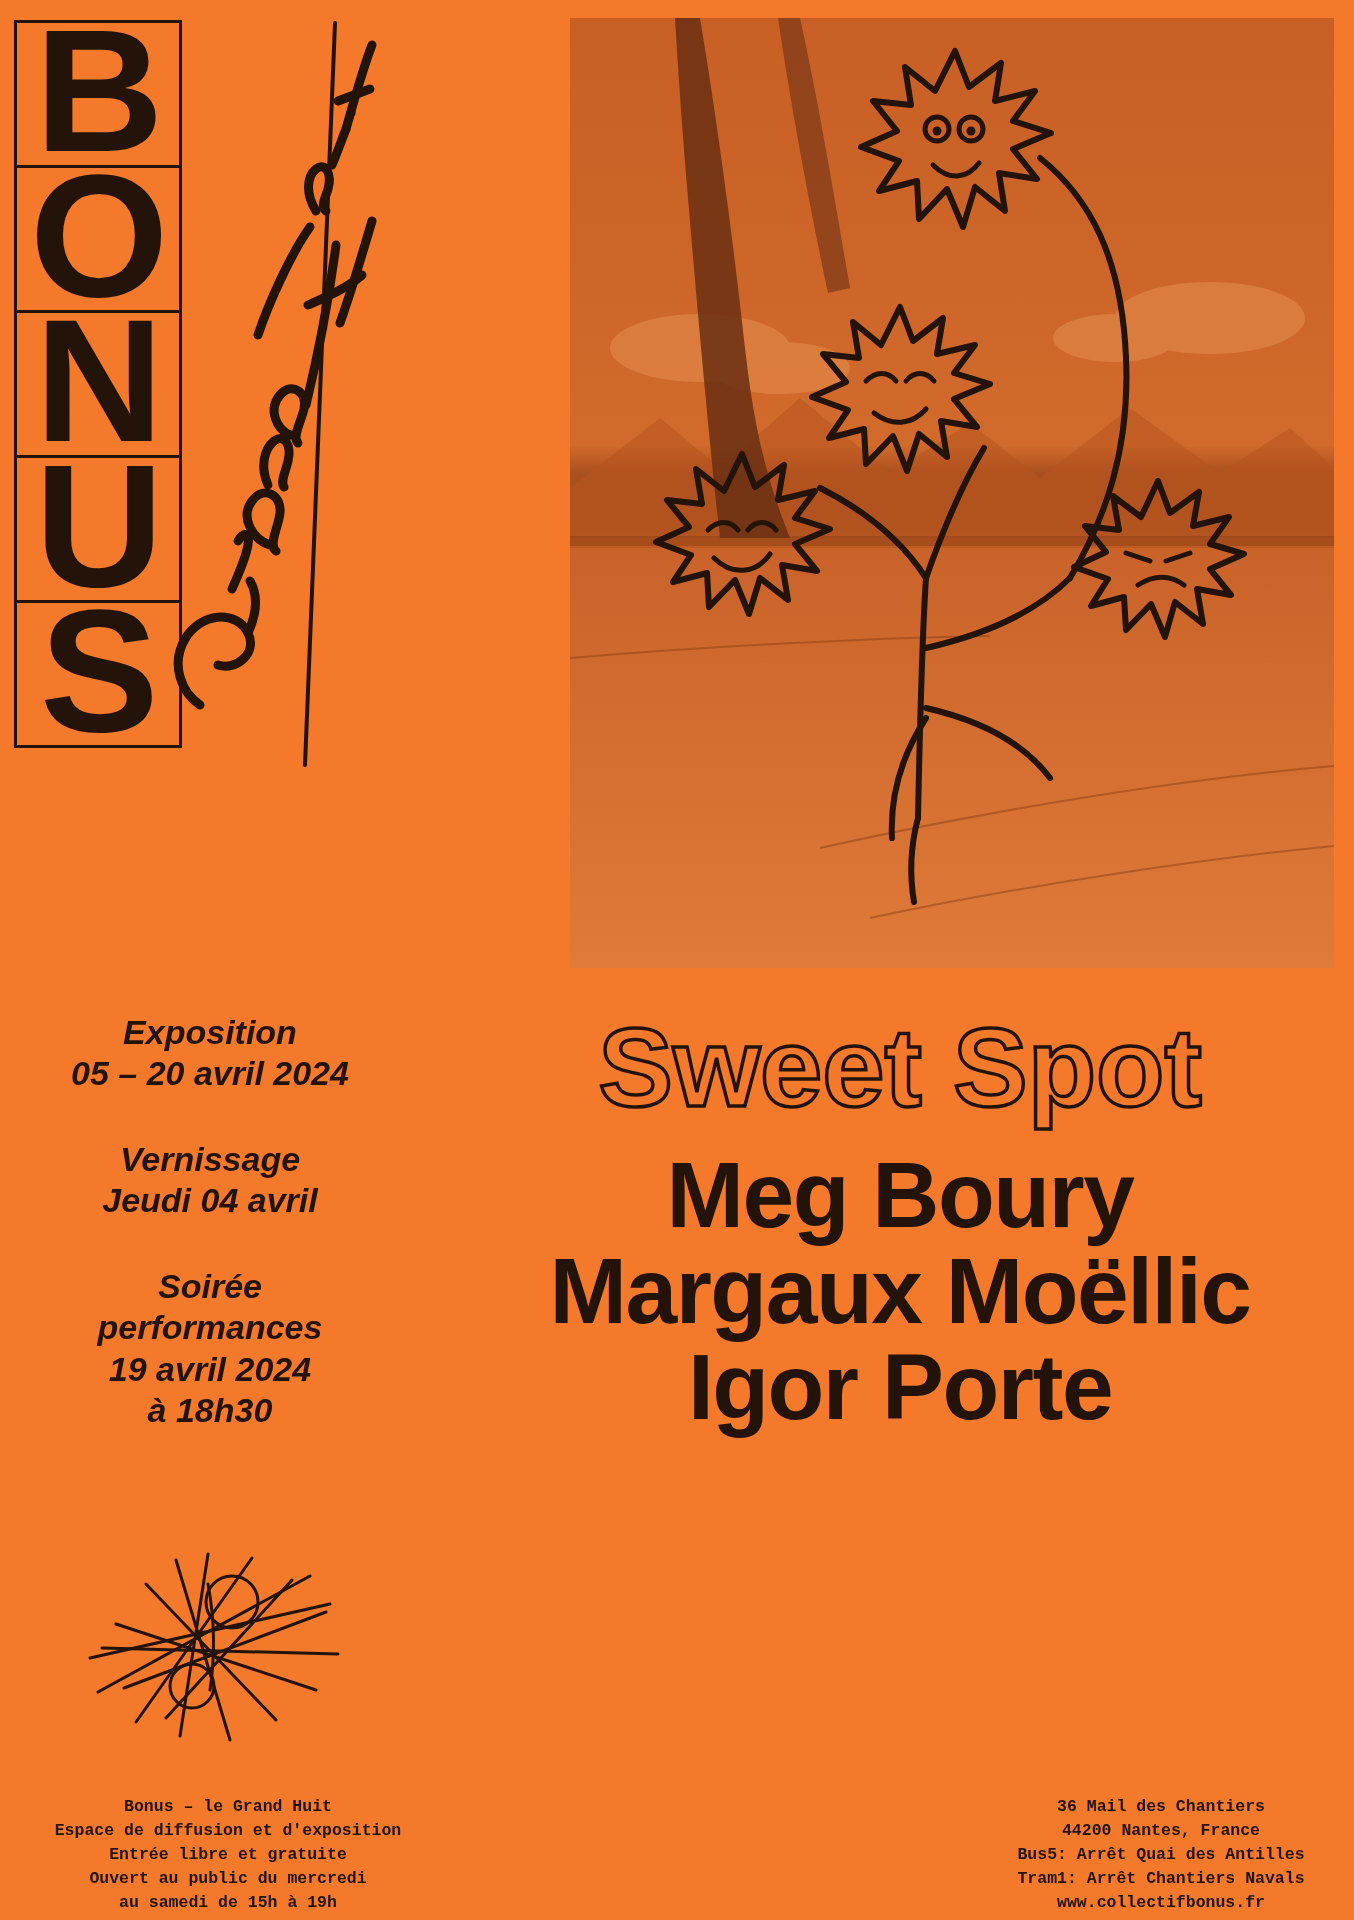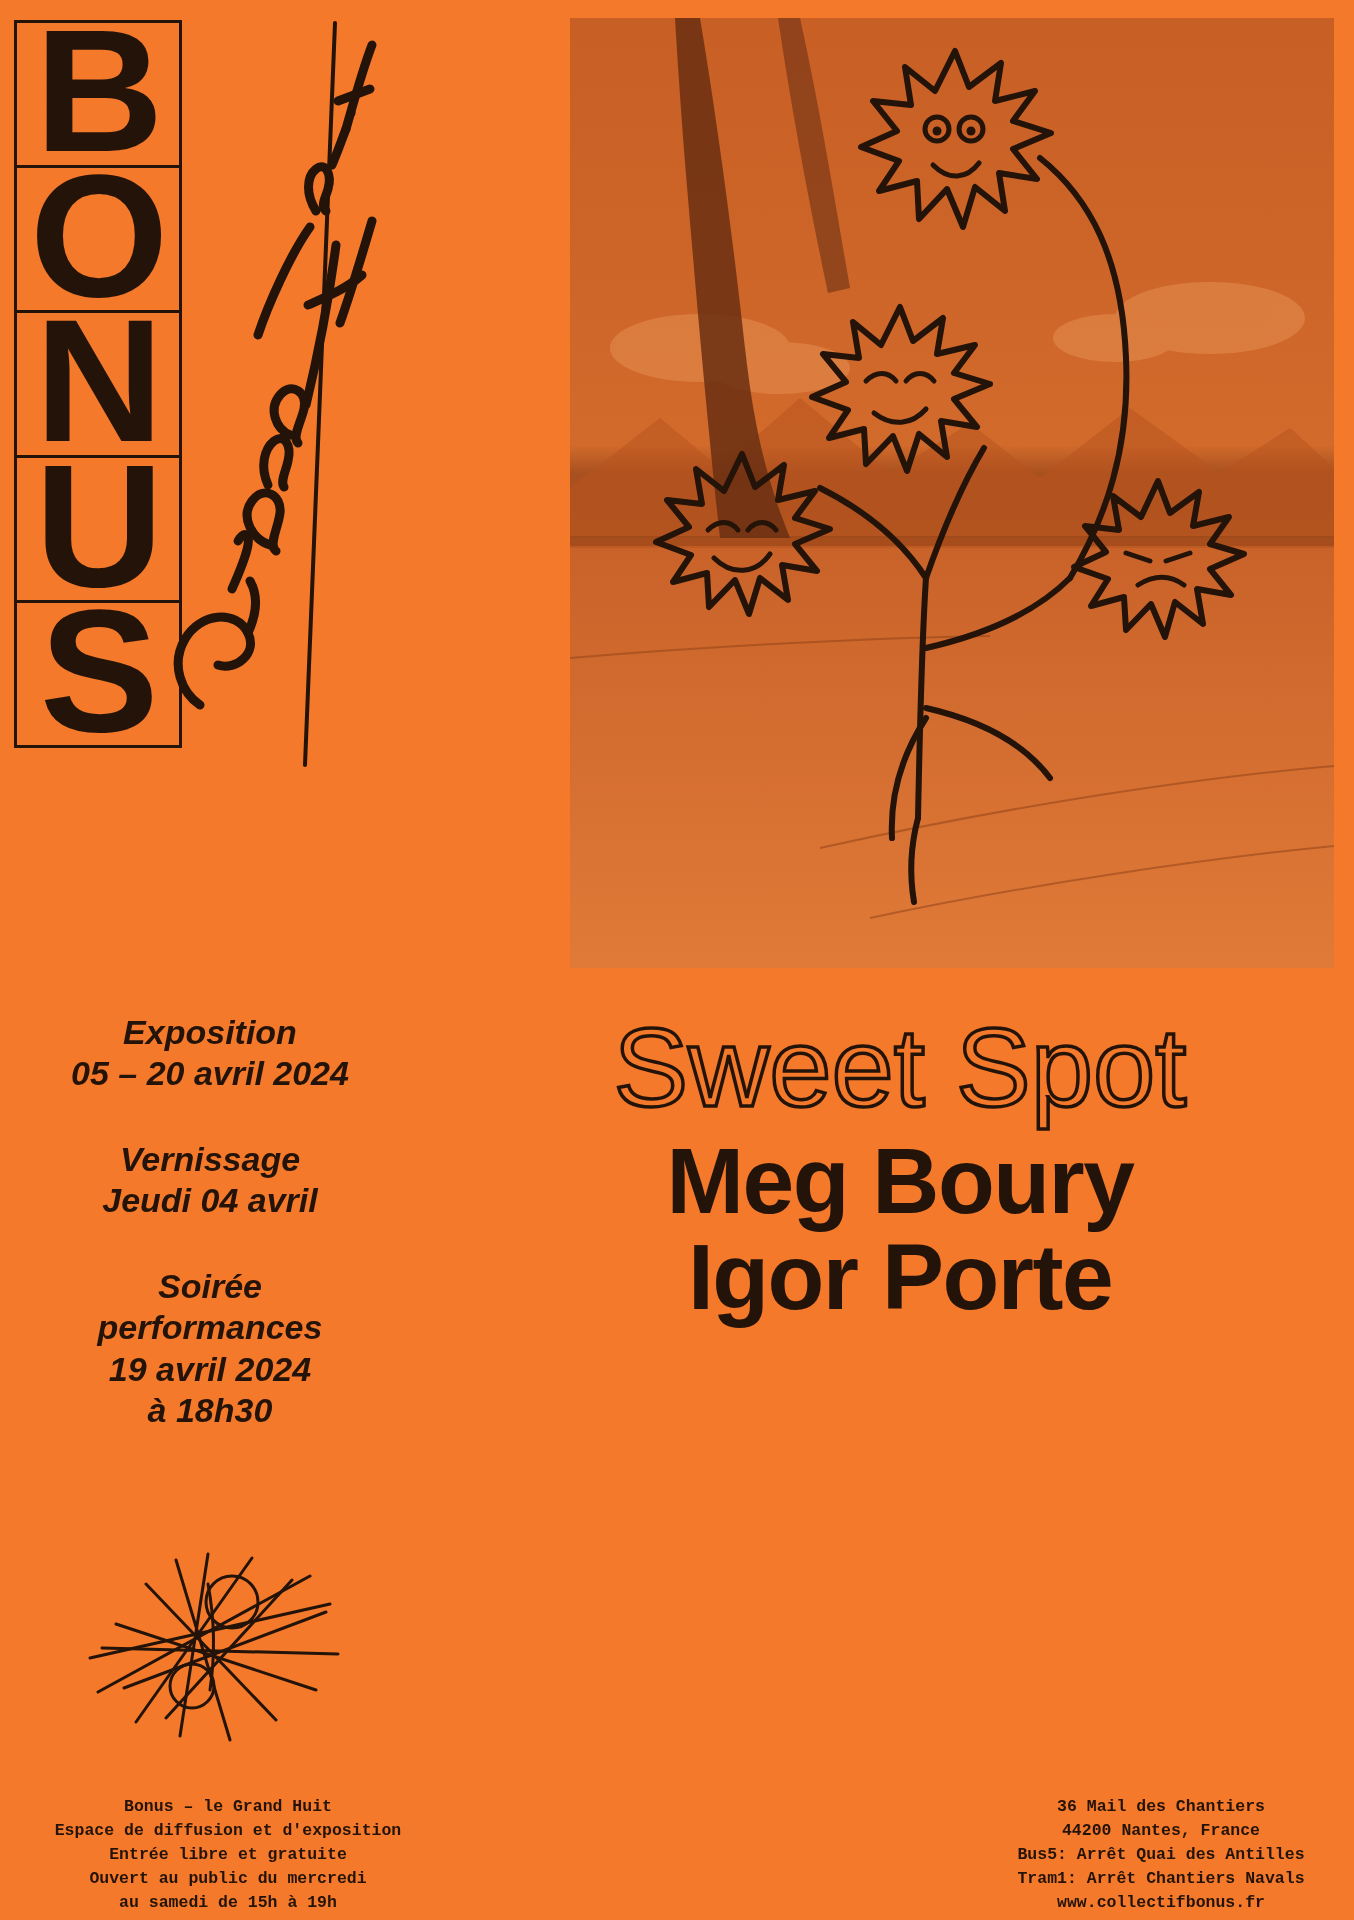"Sweet Spot" .outline-title { font-weight: normal -> bold; margin-bottom: 10px -> 24px }
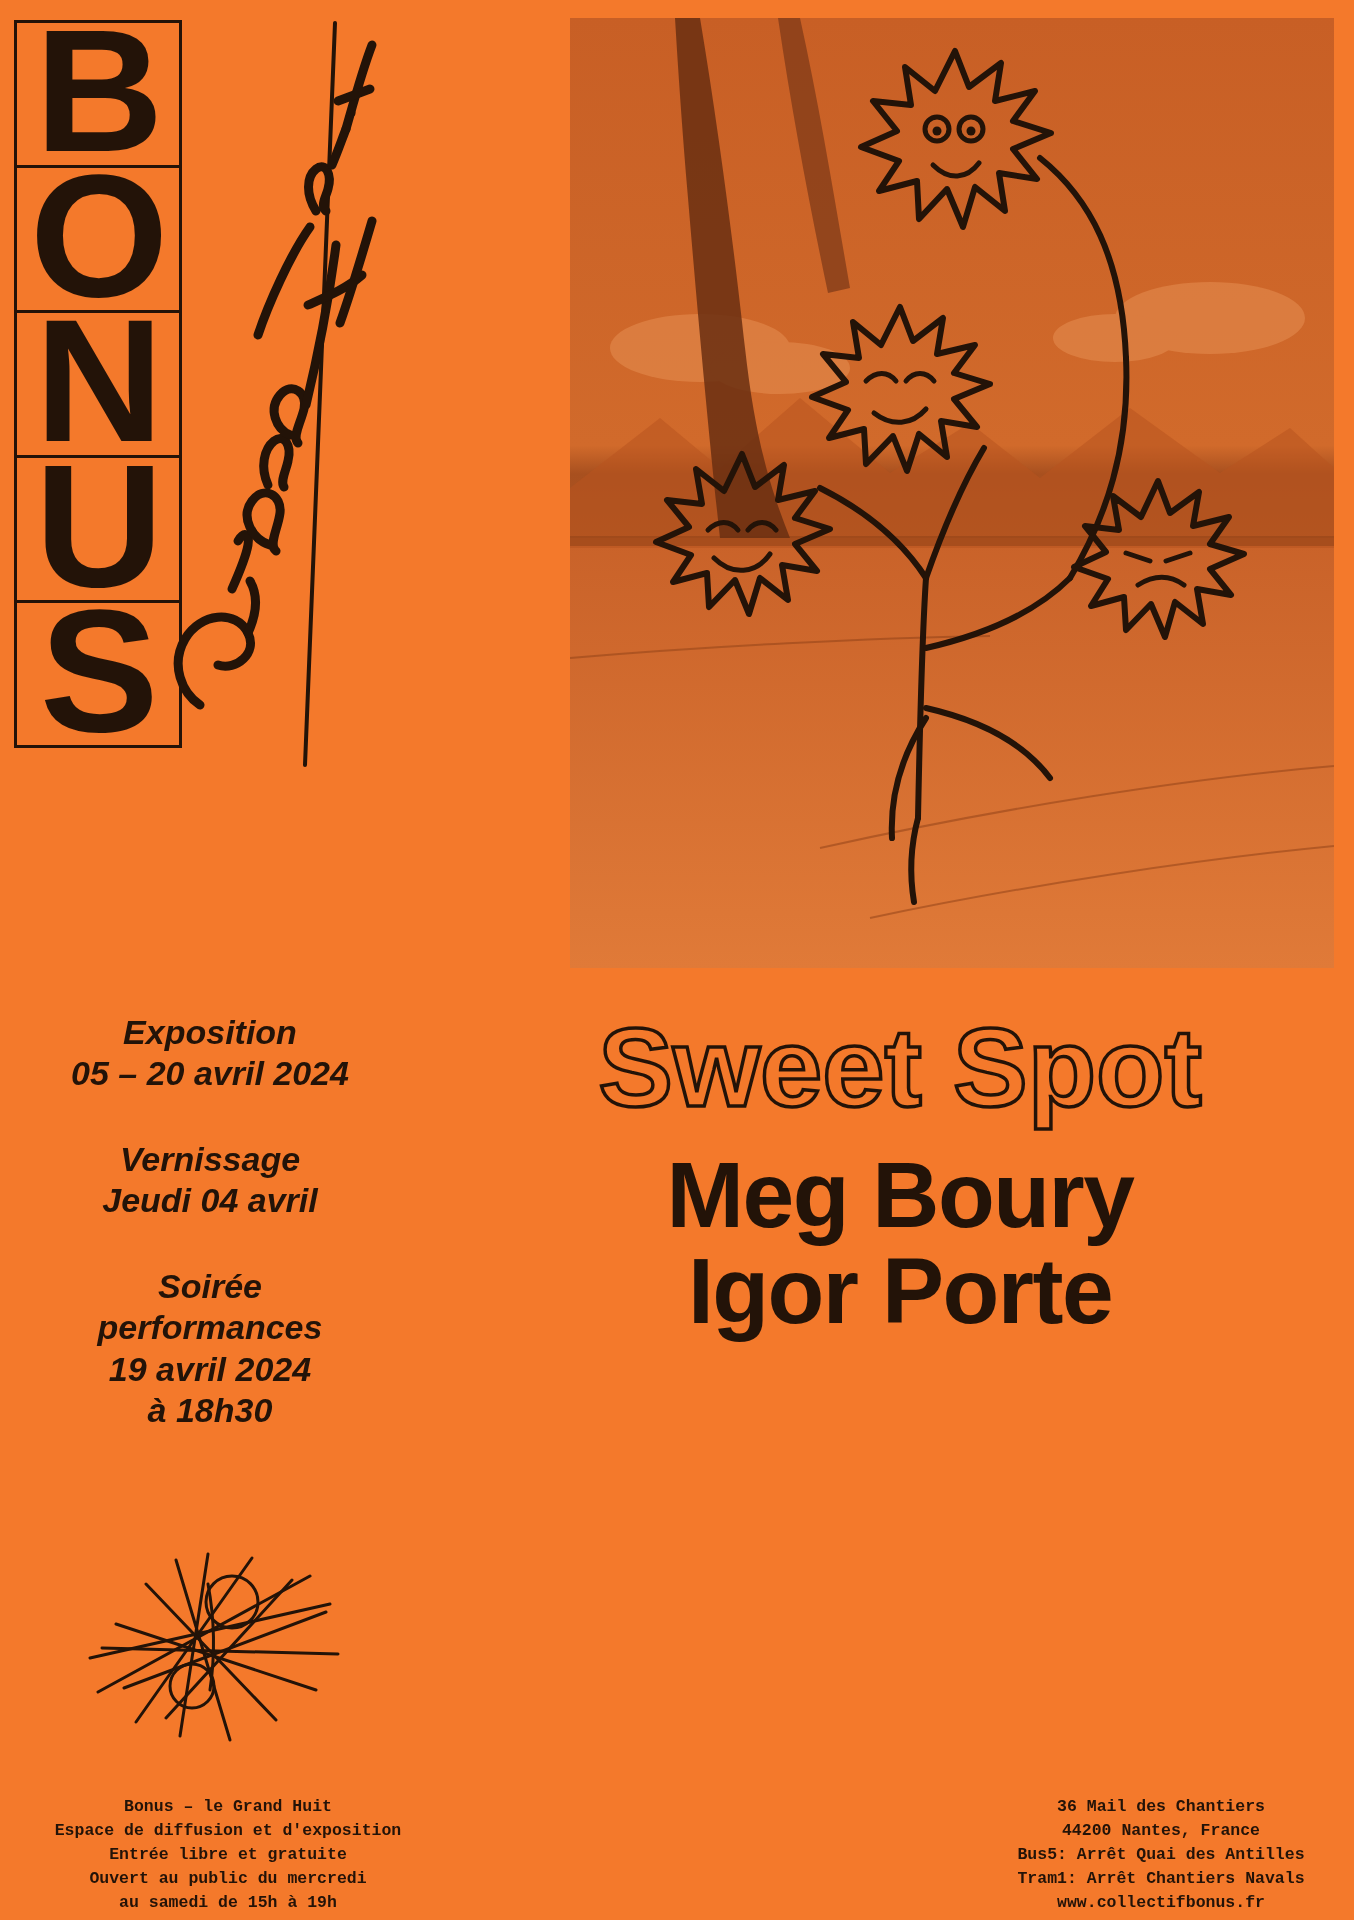"Margaux Moëllic" div.artist { html: none -> <div>Margaux Moëllic</div> }
